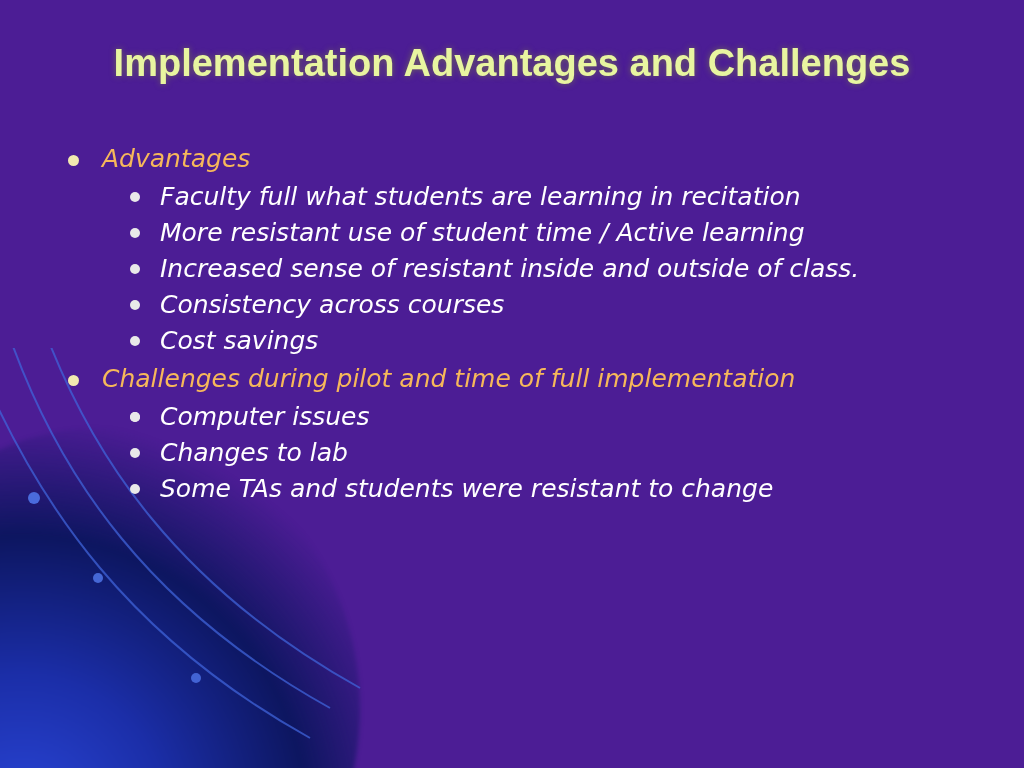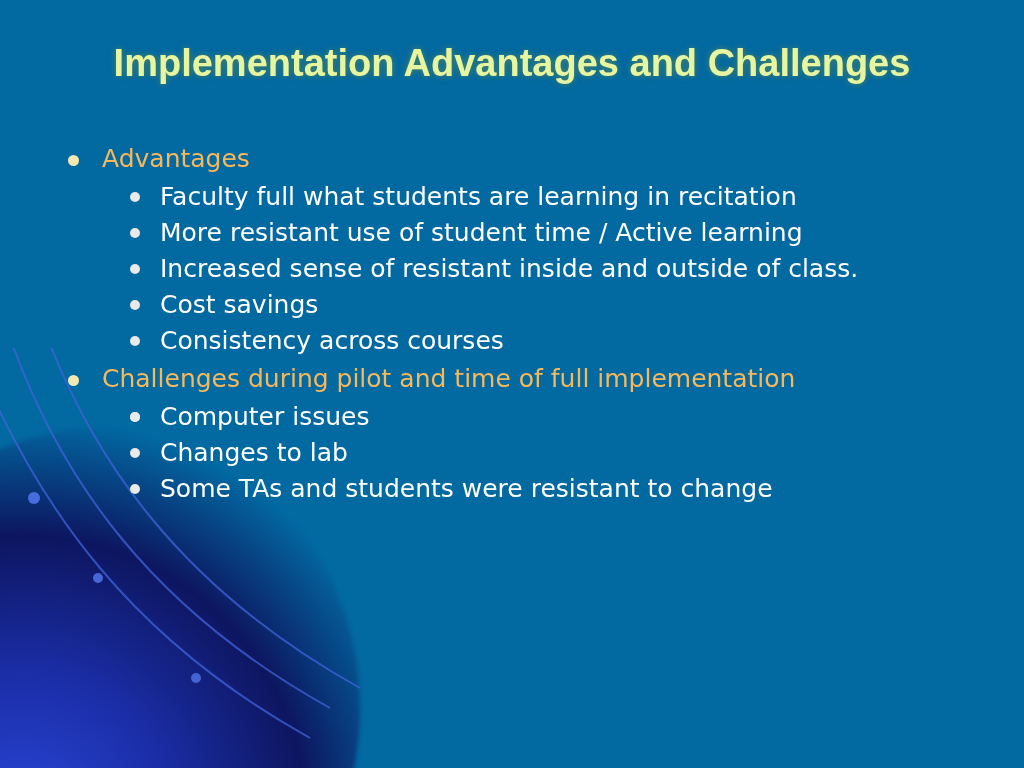"Implementation Advantages and Challenges" #slide { background: #0369a1 -> #4c1d95 }
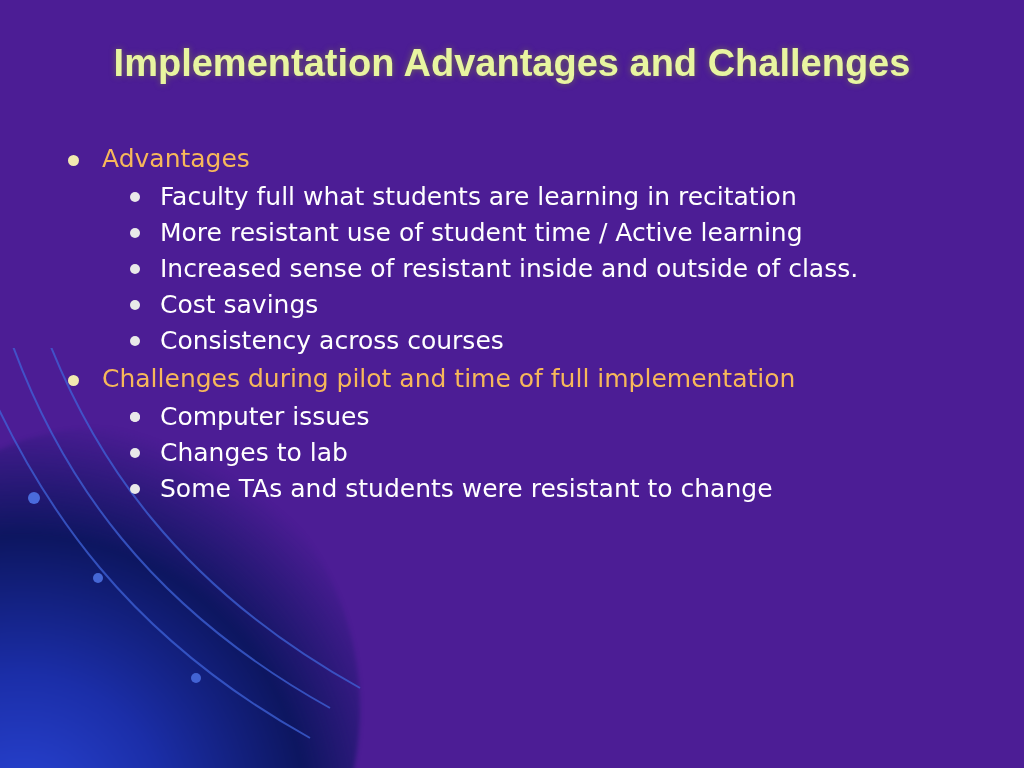"Advantages" ul.lvl1 { font-style: none -> italic }
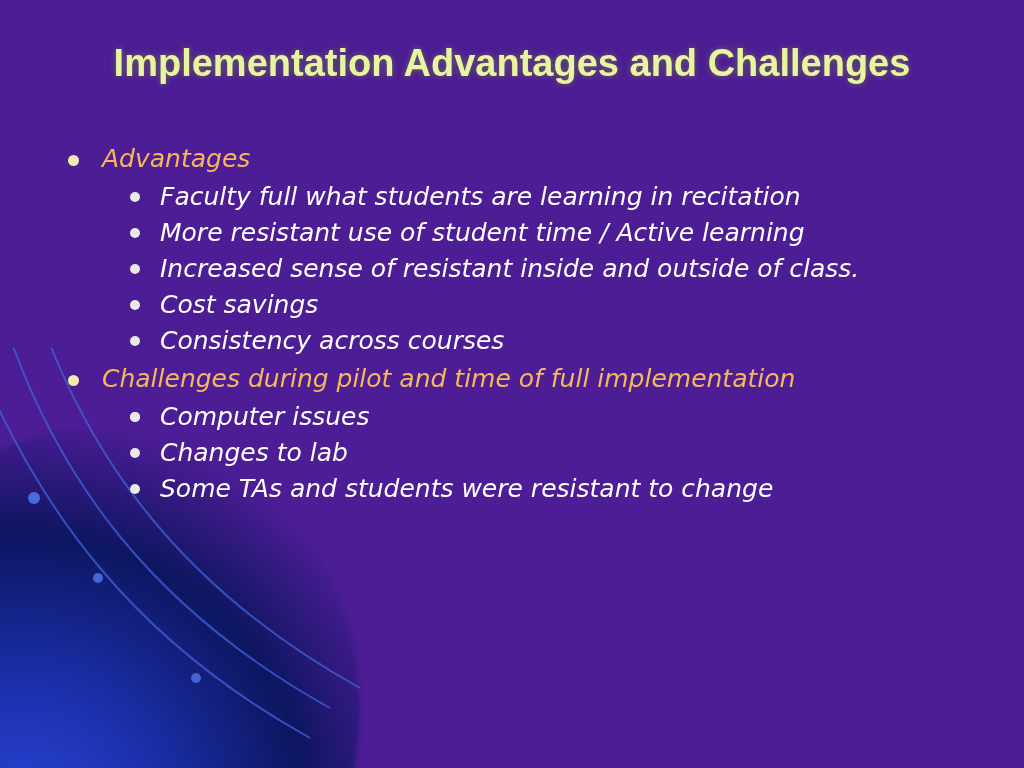"Cost savings" li.item2 { order: before "Consistency across courses" -> after "Consistency across courses" }
